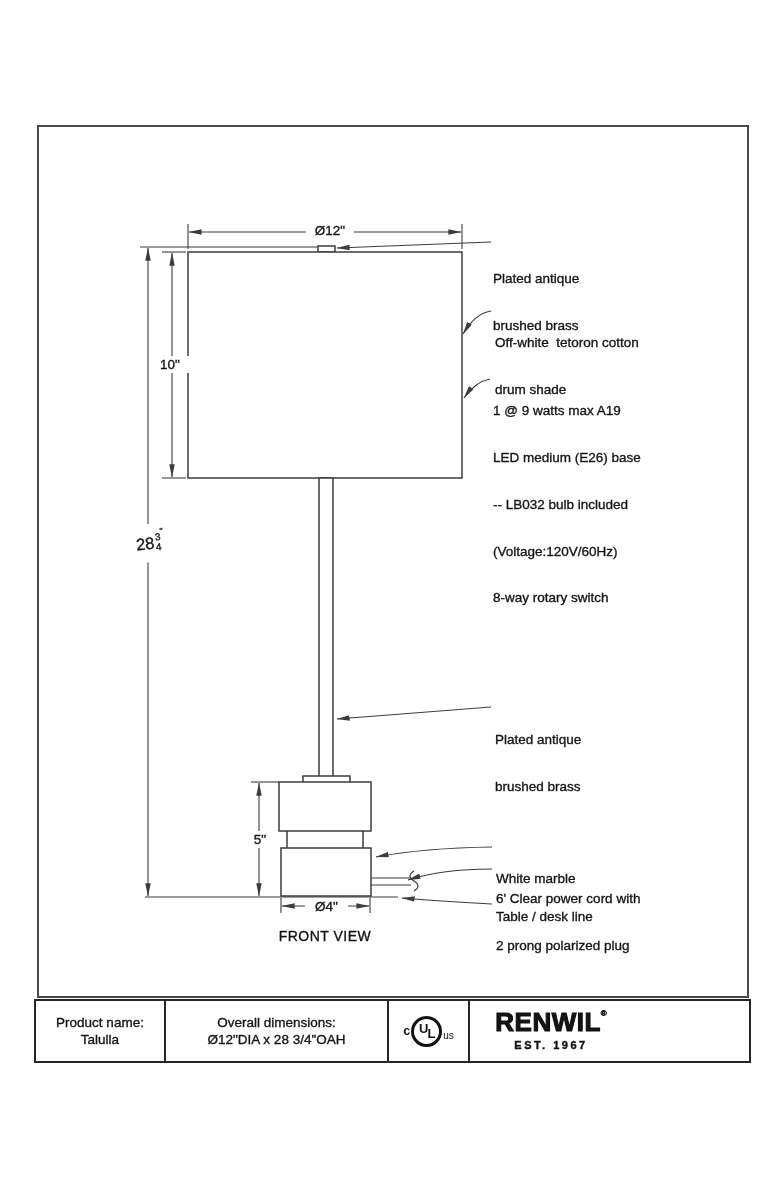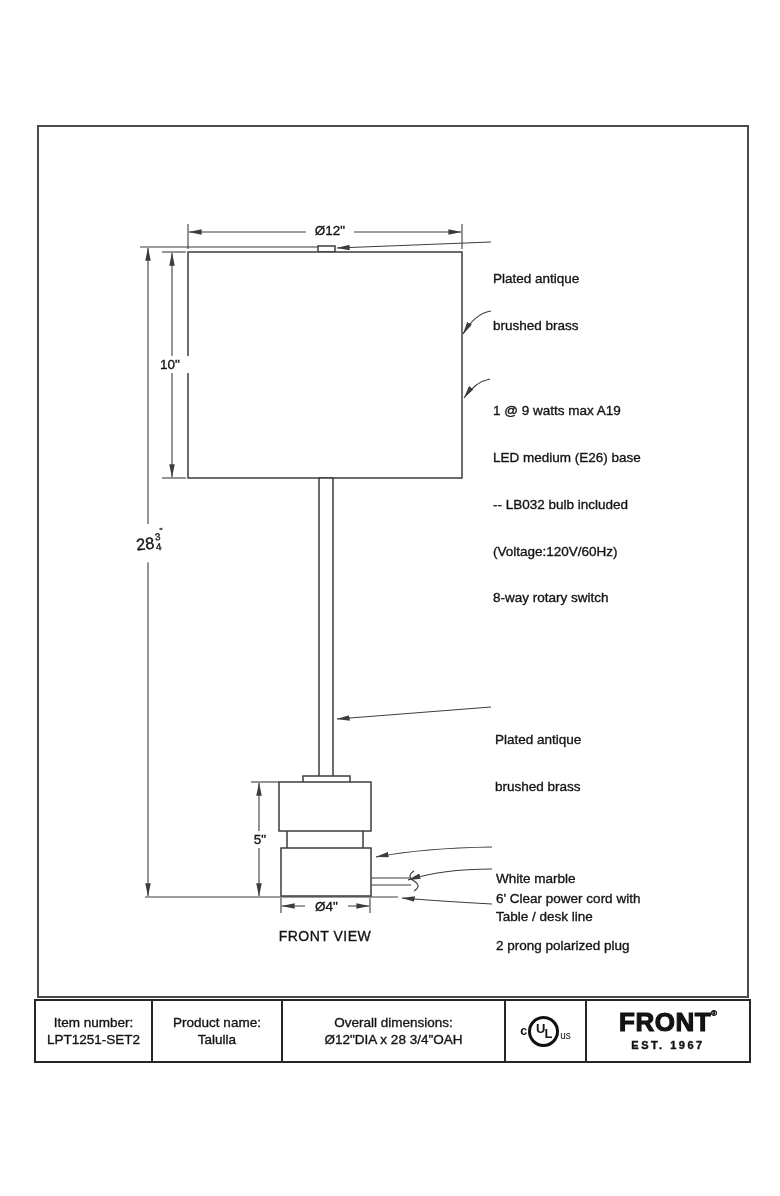"Off-white tetoron cotton" div.ann { html: none -> <div> <div>Off-white tetoron cotton</div> <div>drum shade</div> </div> }
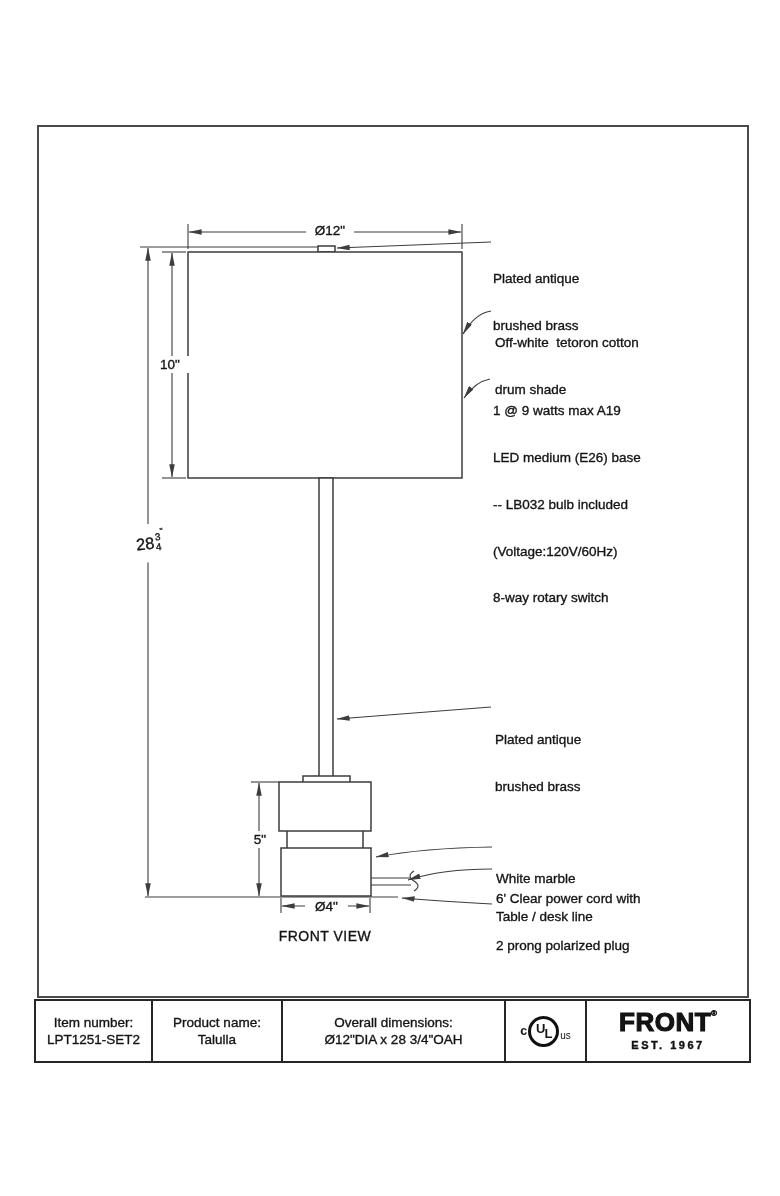"Item number:" div.cell { html: <div> <div>Item number:</div> <div>LPT1251-SET2</div> </div> -> none }
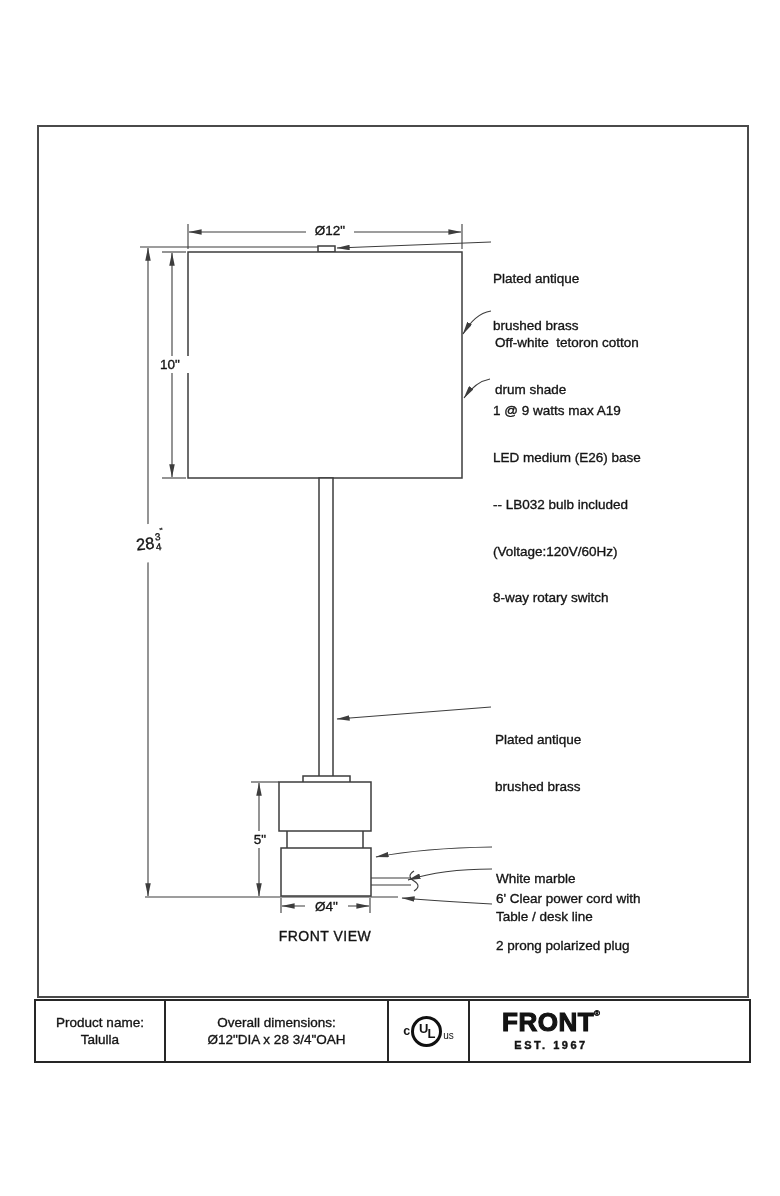"FRONT" span.brand-name { text: FRONT -> RENWIL }
